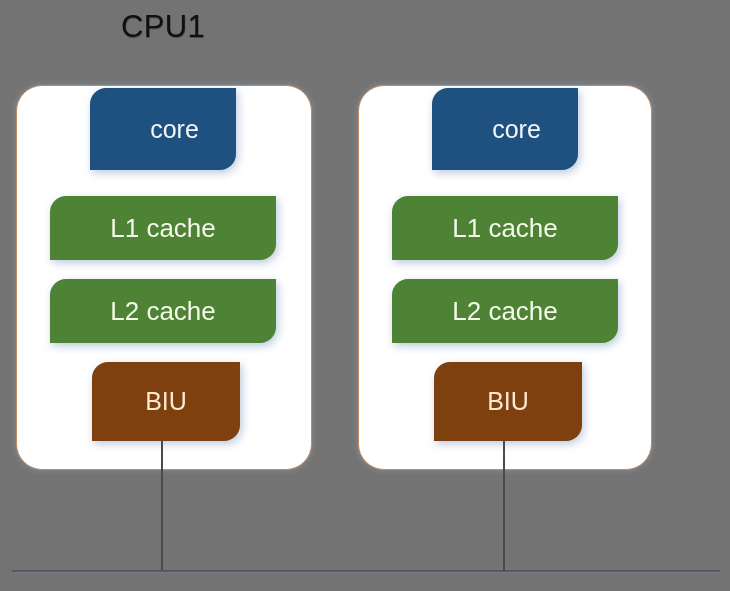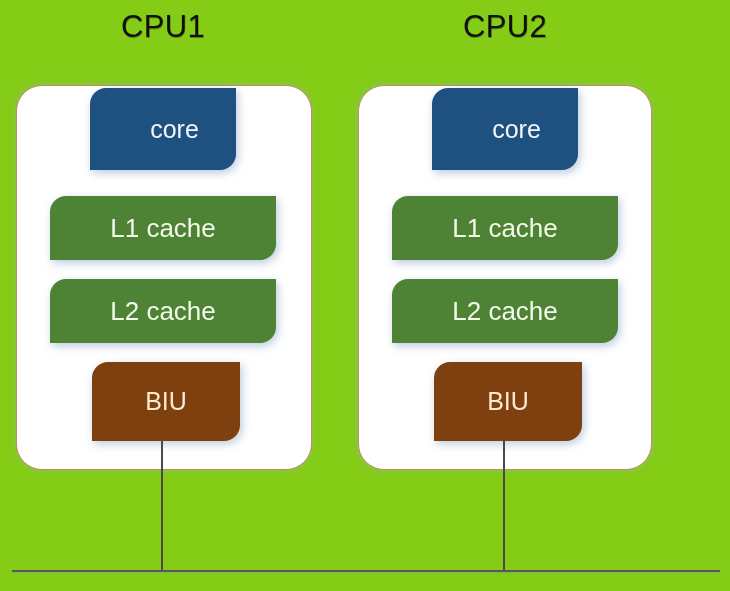"CPU1" #canvas { background: #84cc16 -> #737373 }
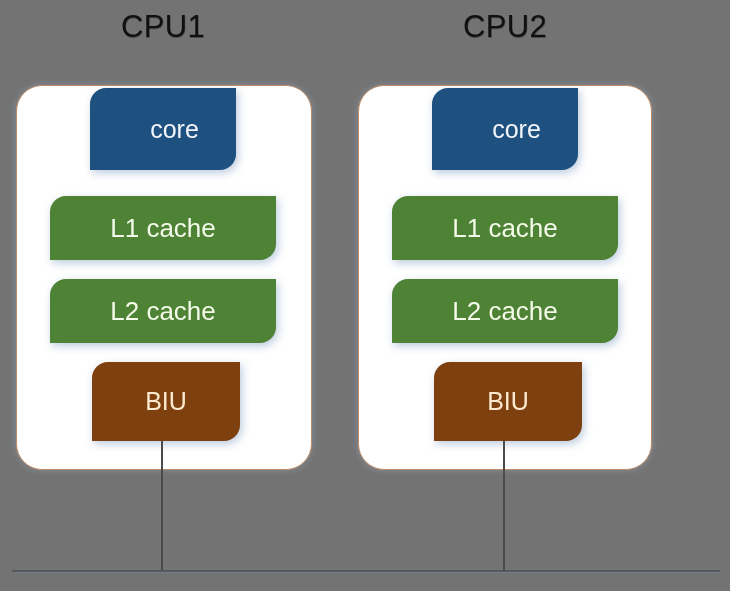"CPU2" div.cpu-title { html: <div>CPU2</div> -> none }
